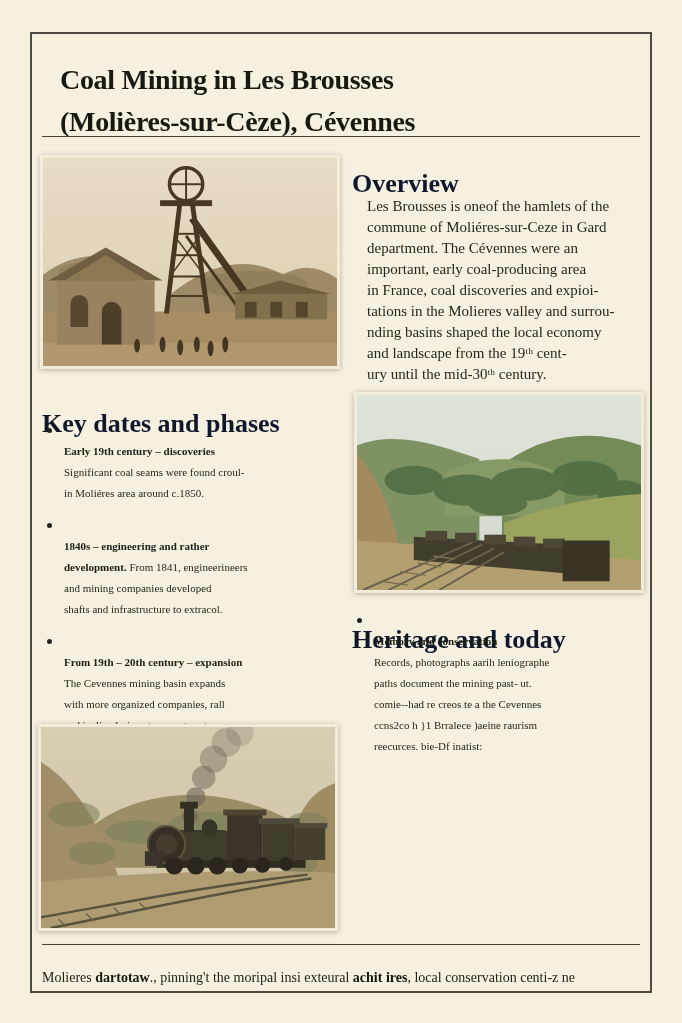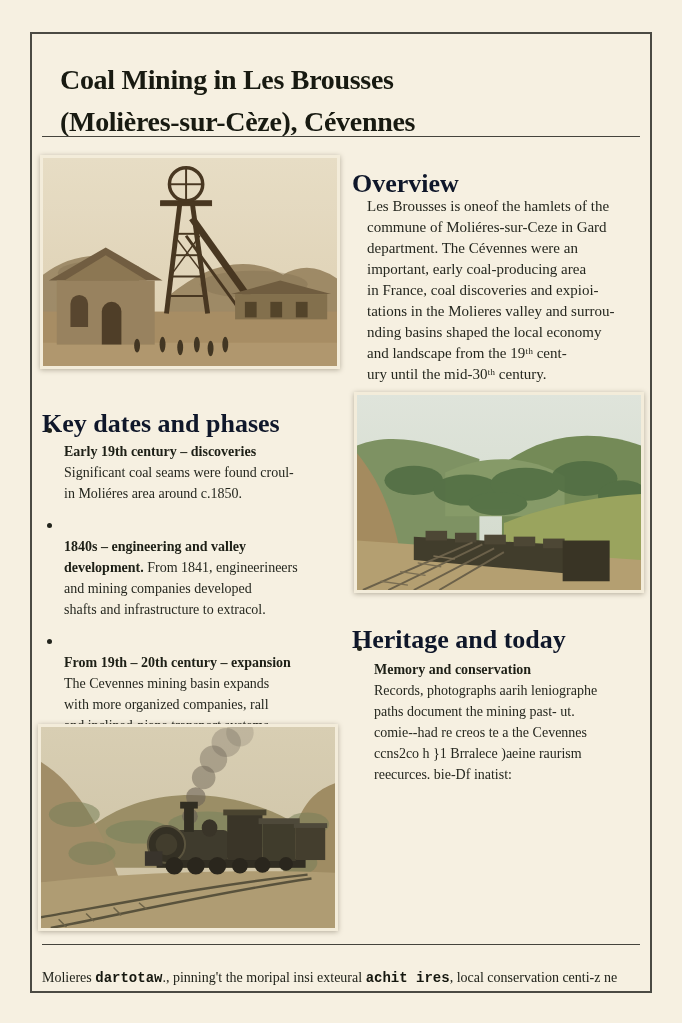"Early 19th century – discoveries" .bullet { font-size: 14px -> 11px }
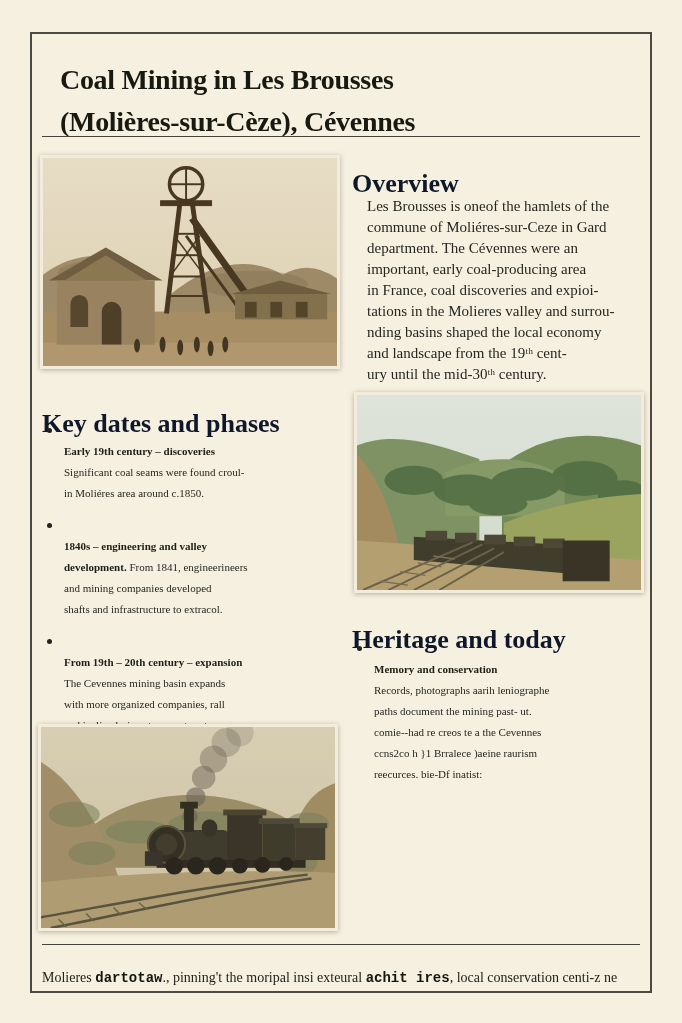"1840s – engineering and valley" strong.b-title { text: valley -> rather }
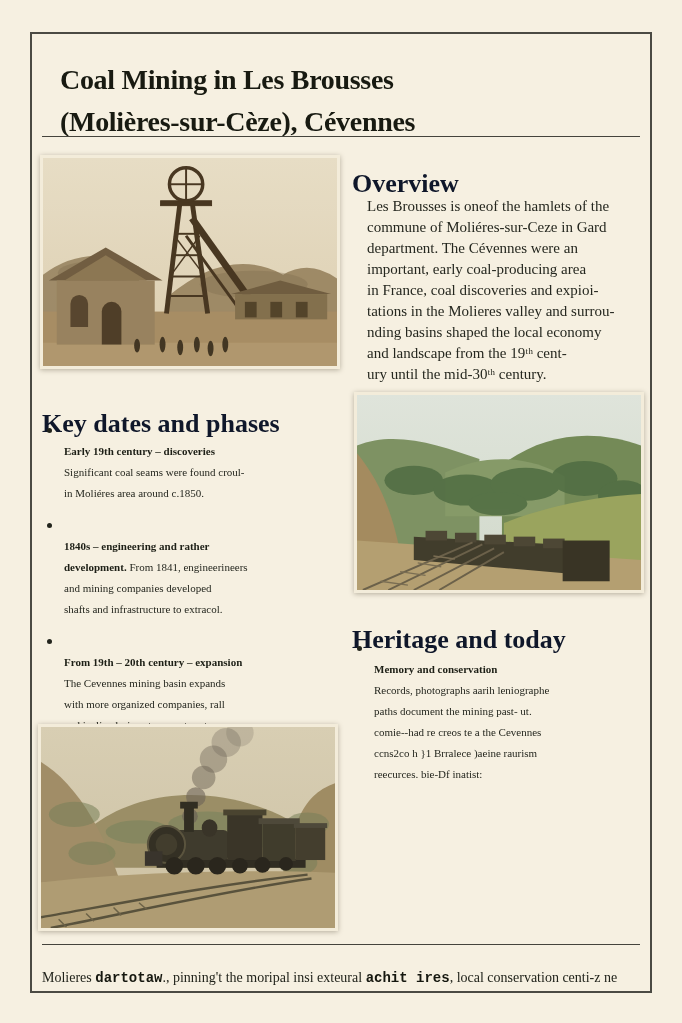"Memory and conservation" div.bullets { top: 638px -> 610px }
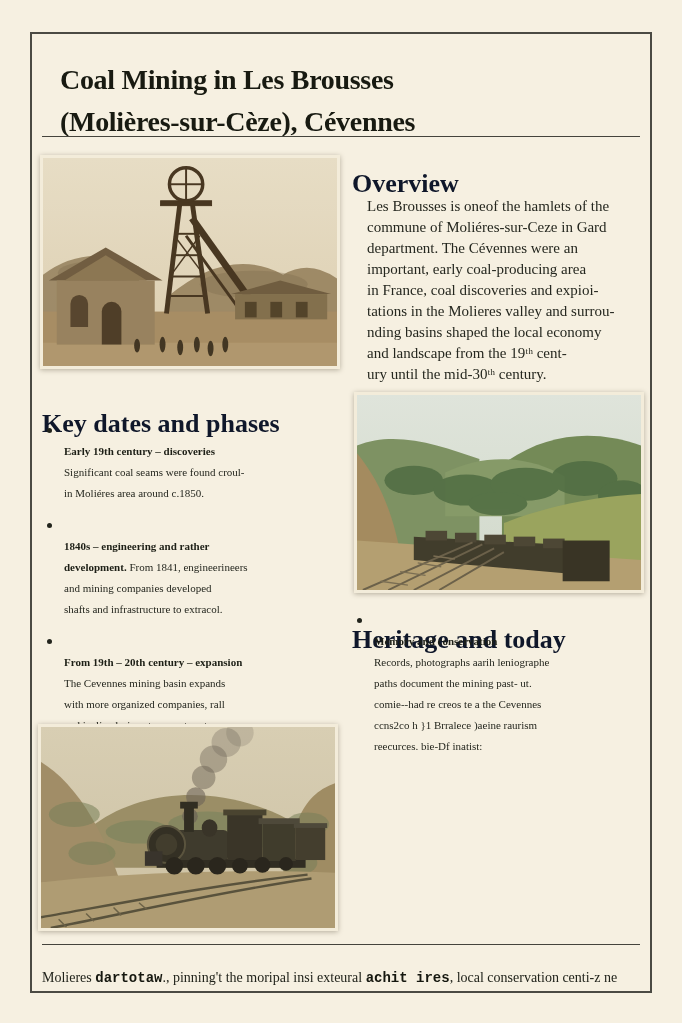"dartotaw" .footer-line strong { font-family: Liberation Mono, monospace -> none }
